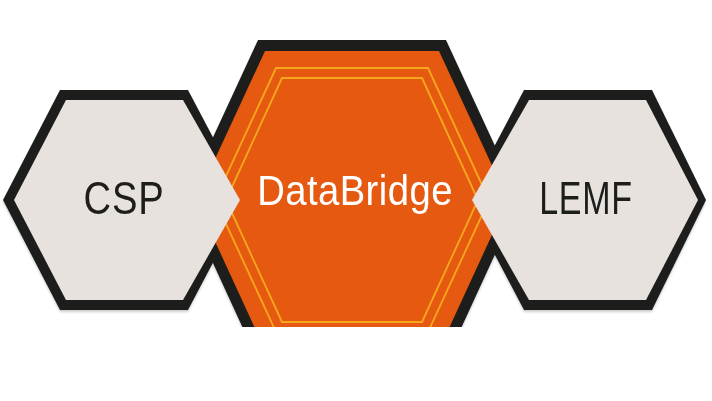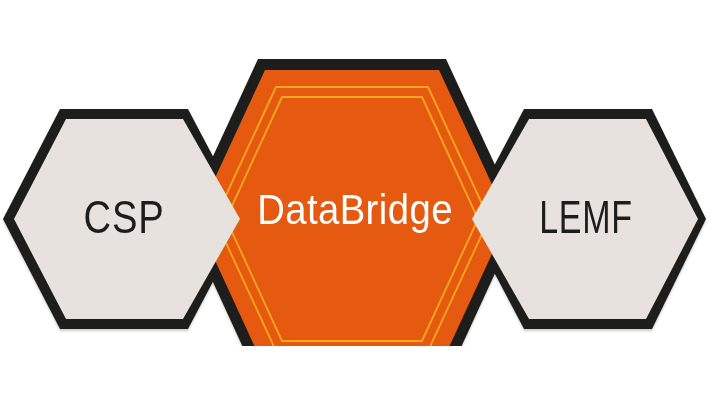"CSP" .canvas { margin-top: 19px -> none }
